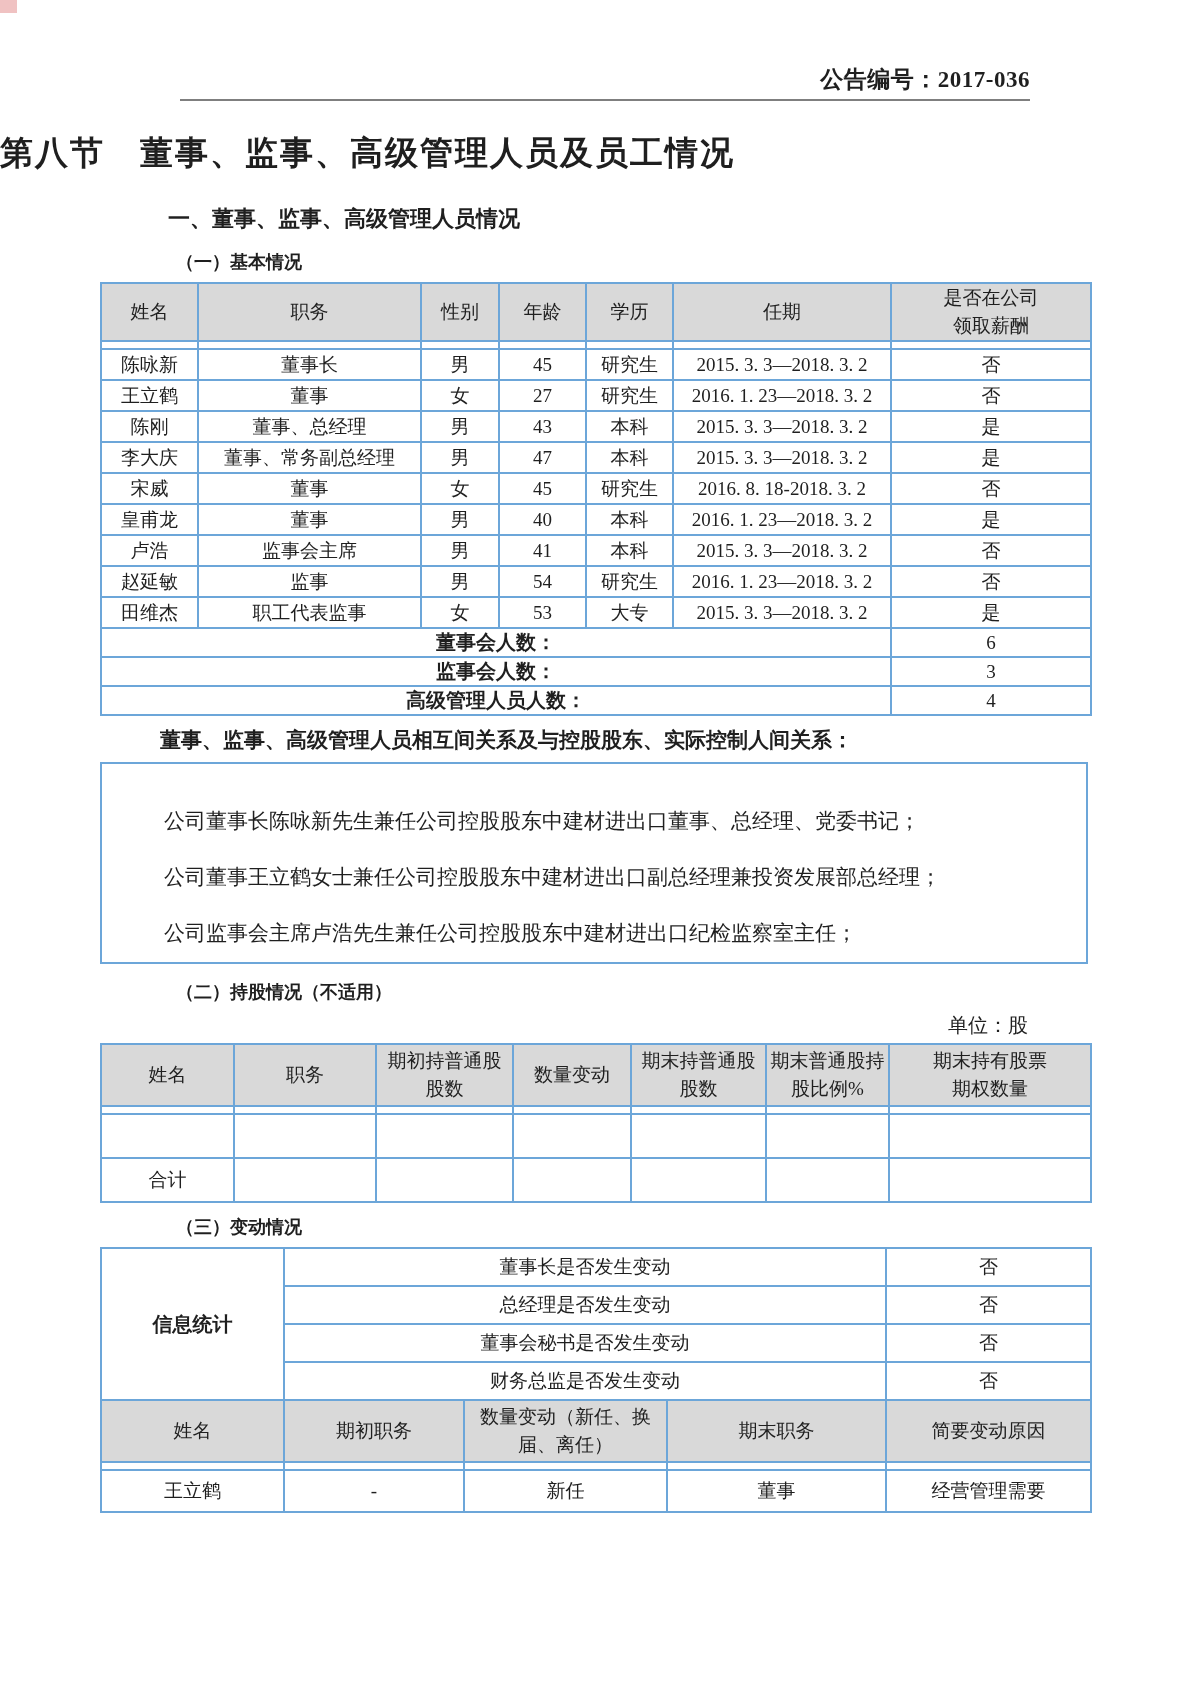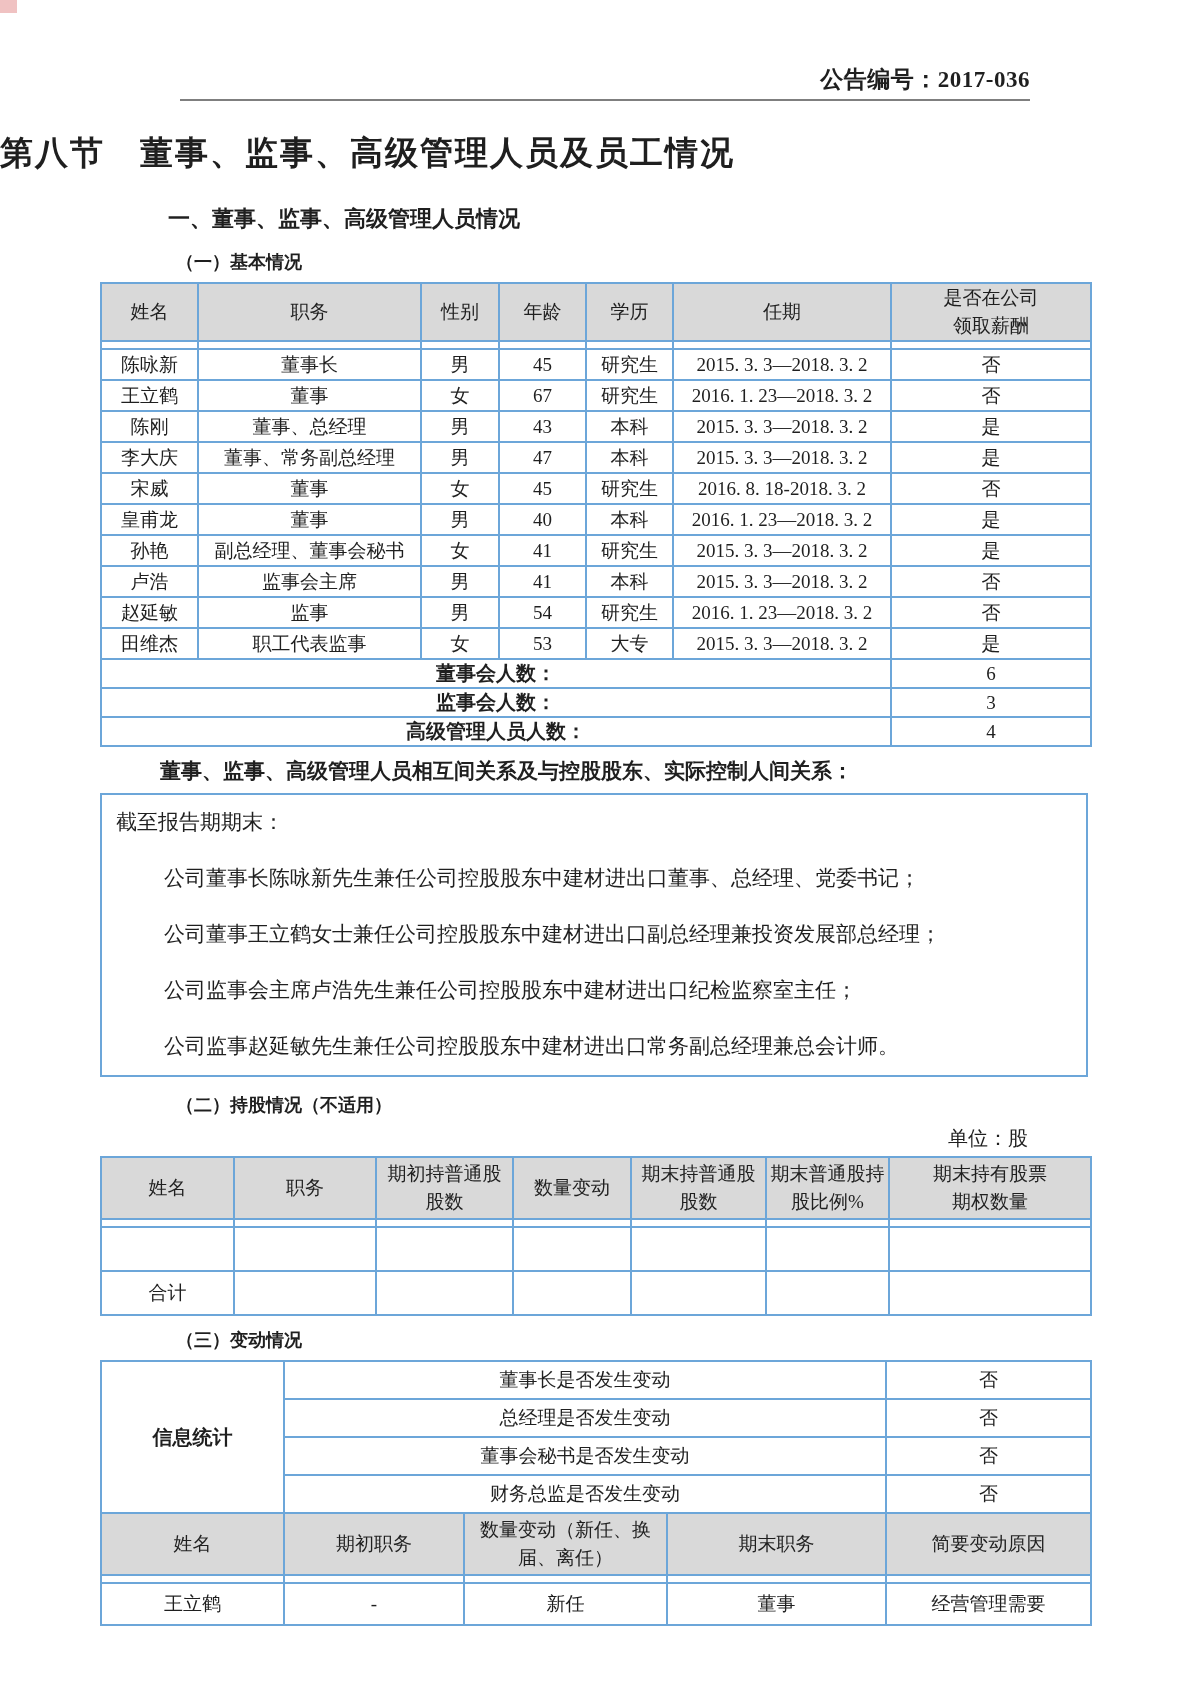"67" td { text: 67 -> 27 }
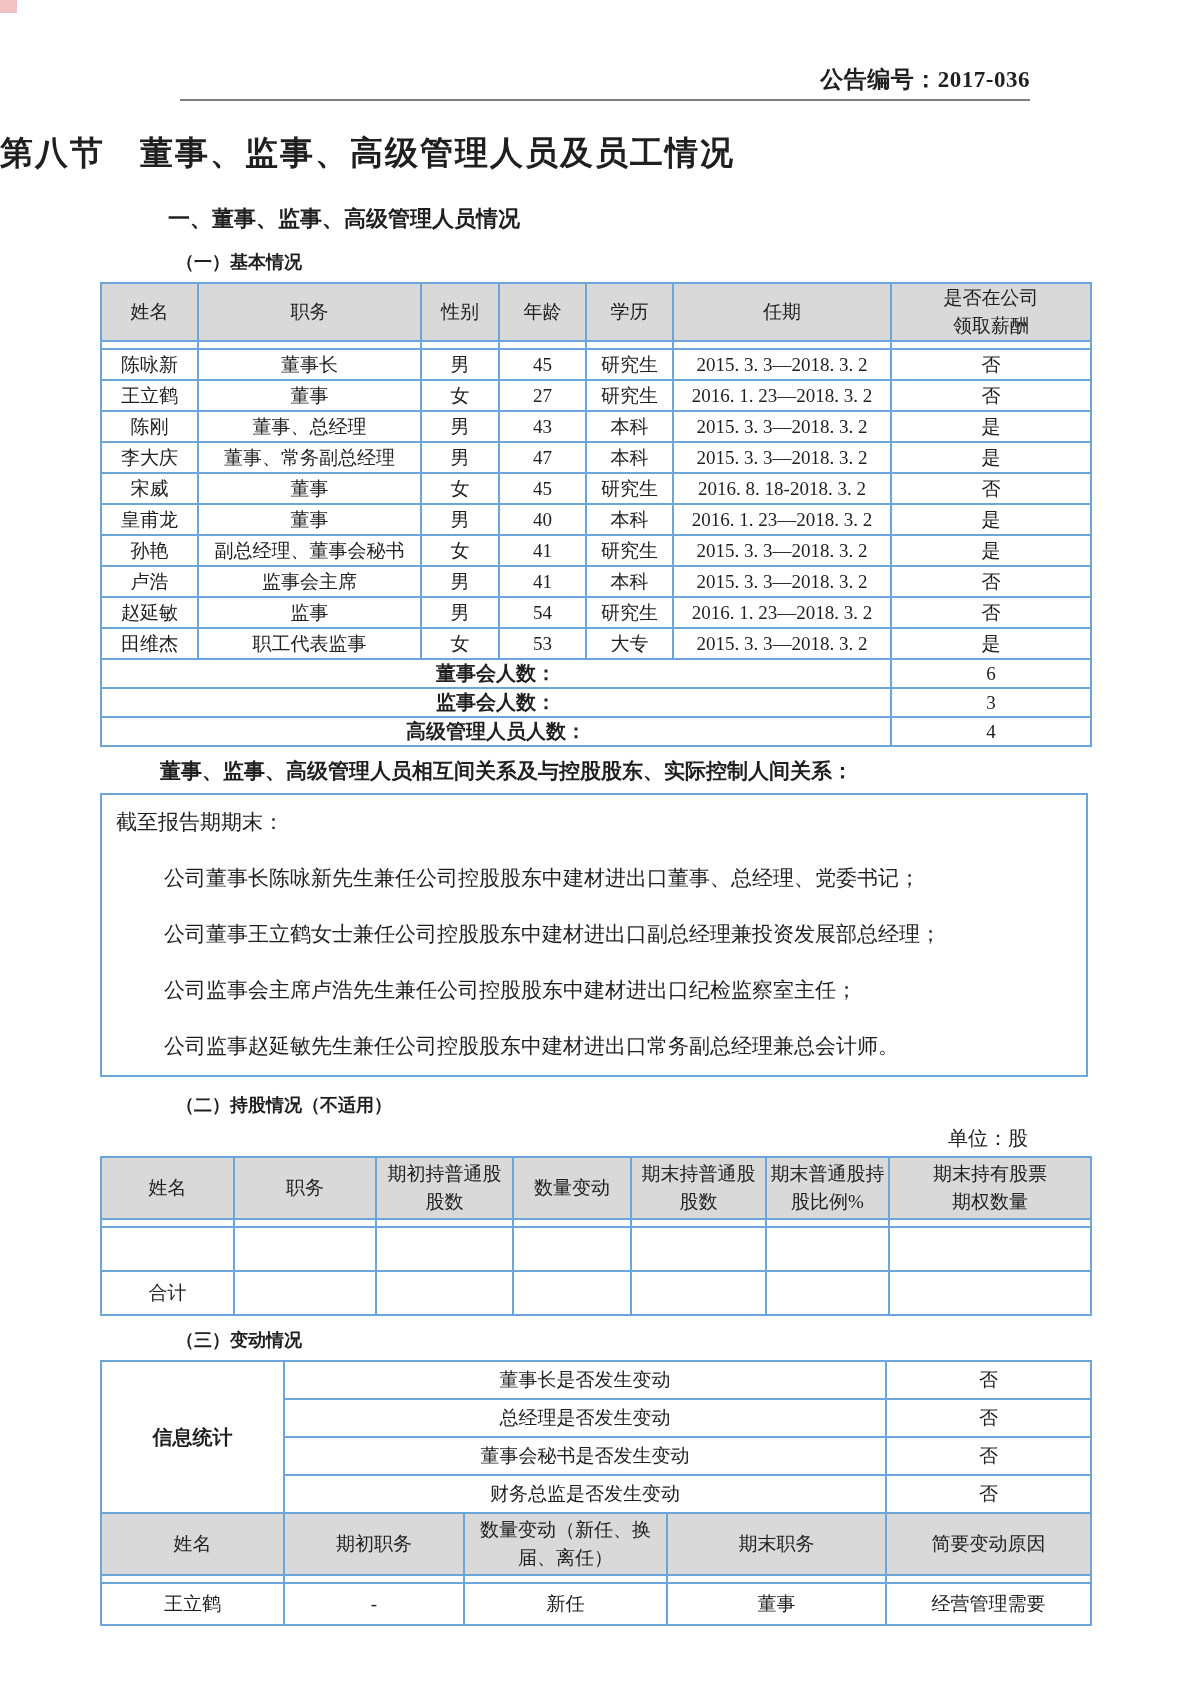"孙艳" tr { html: <tr> <td>孙艳</td> <td>副总经理、董事会秘书</td> <td>女</td> <td>41</td> <td>研究生</td> <td>2015. 3. 3—2018. 3. 2</td> <td>是</td> </tr> -> none }
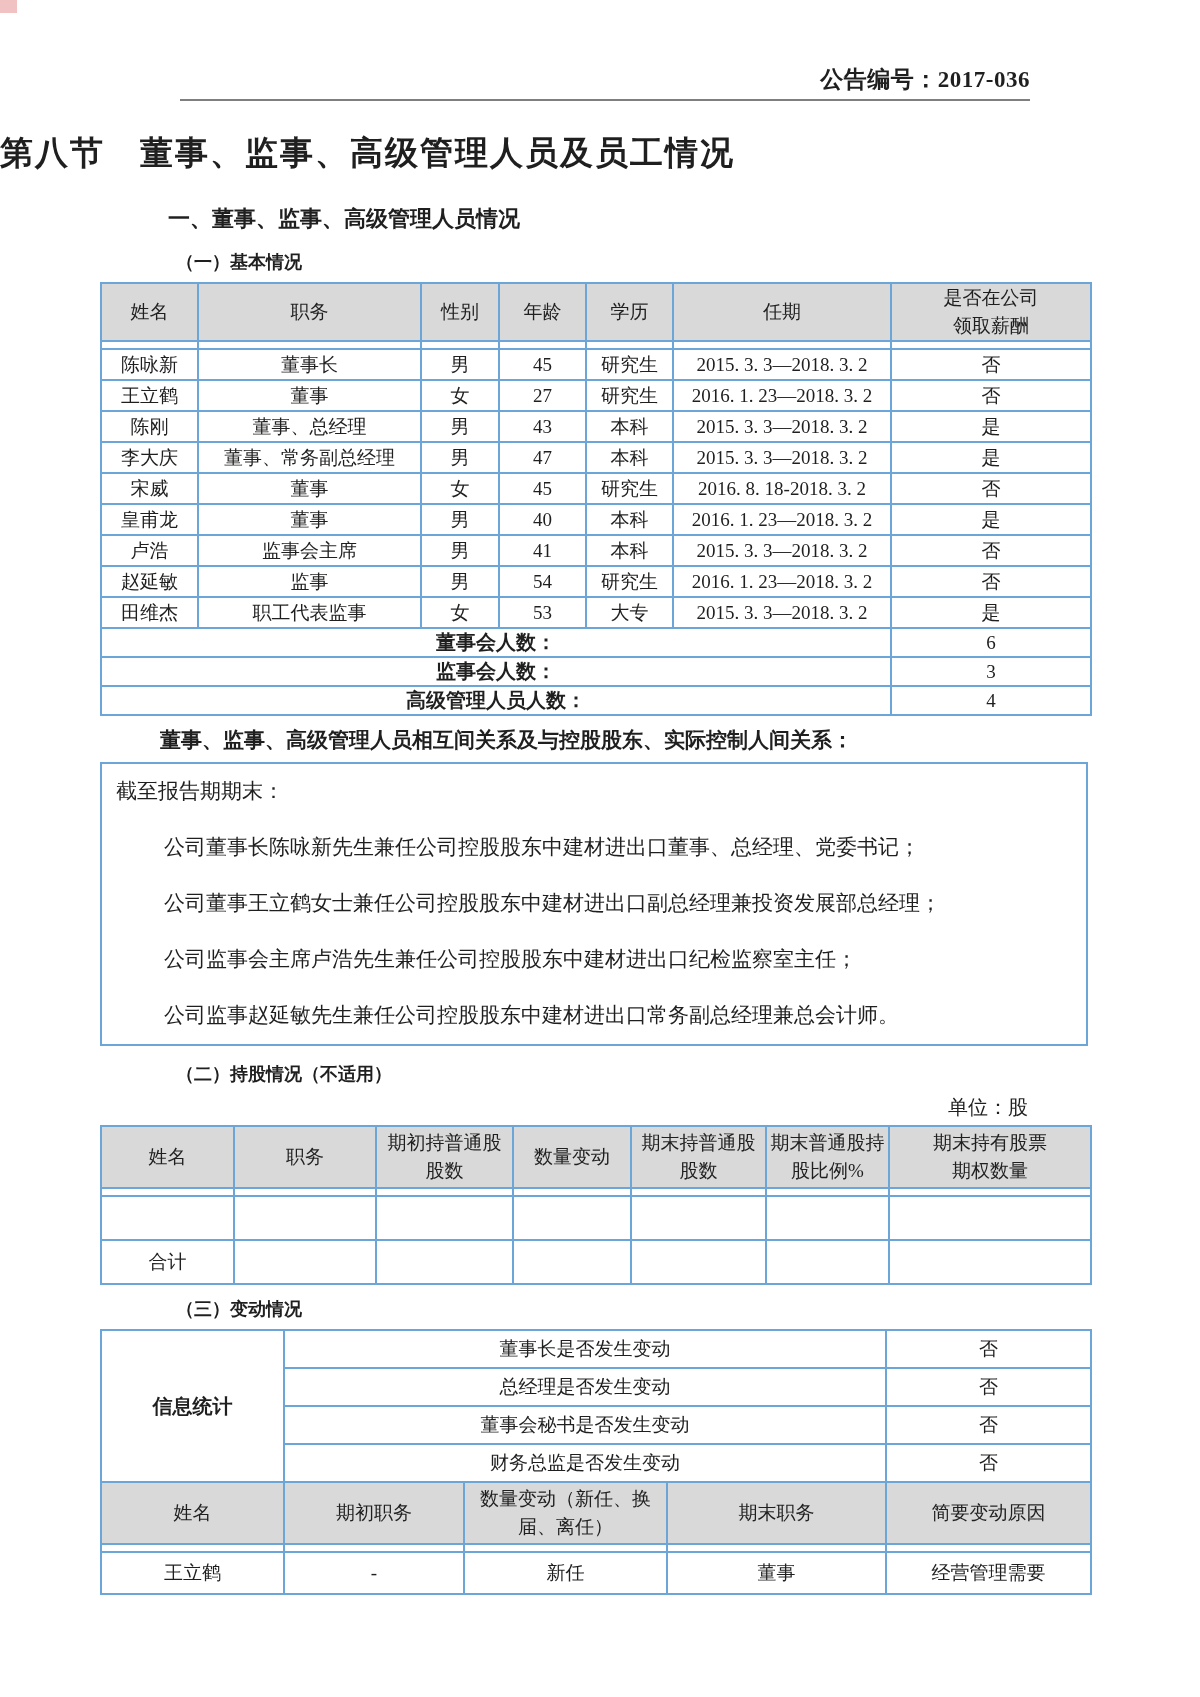"截至报告期期末：" p { html: <p>截至报告期期末：</p> -> none }
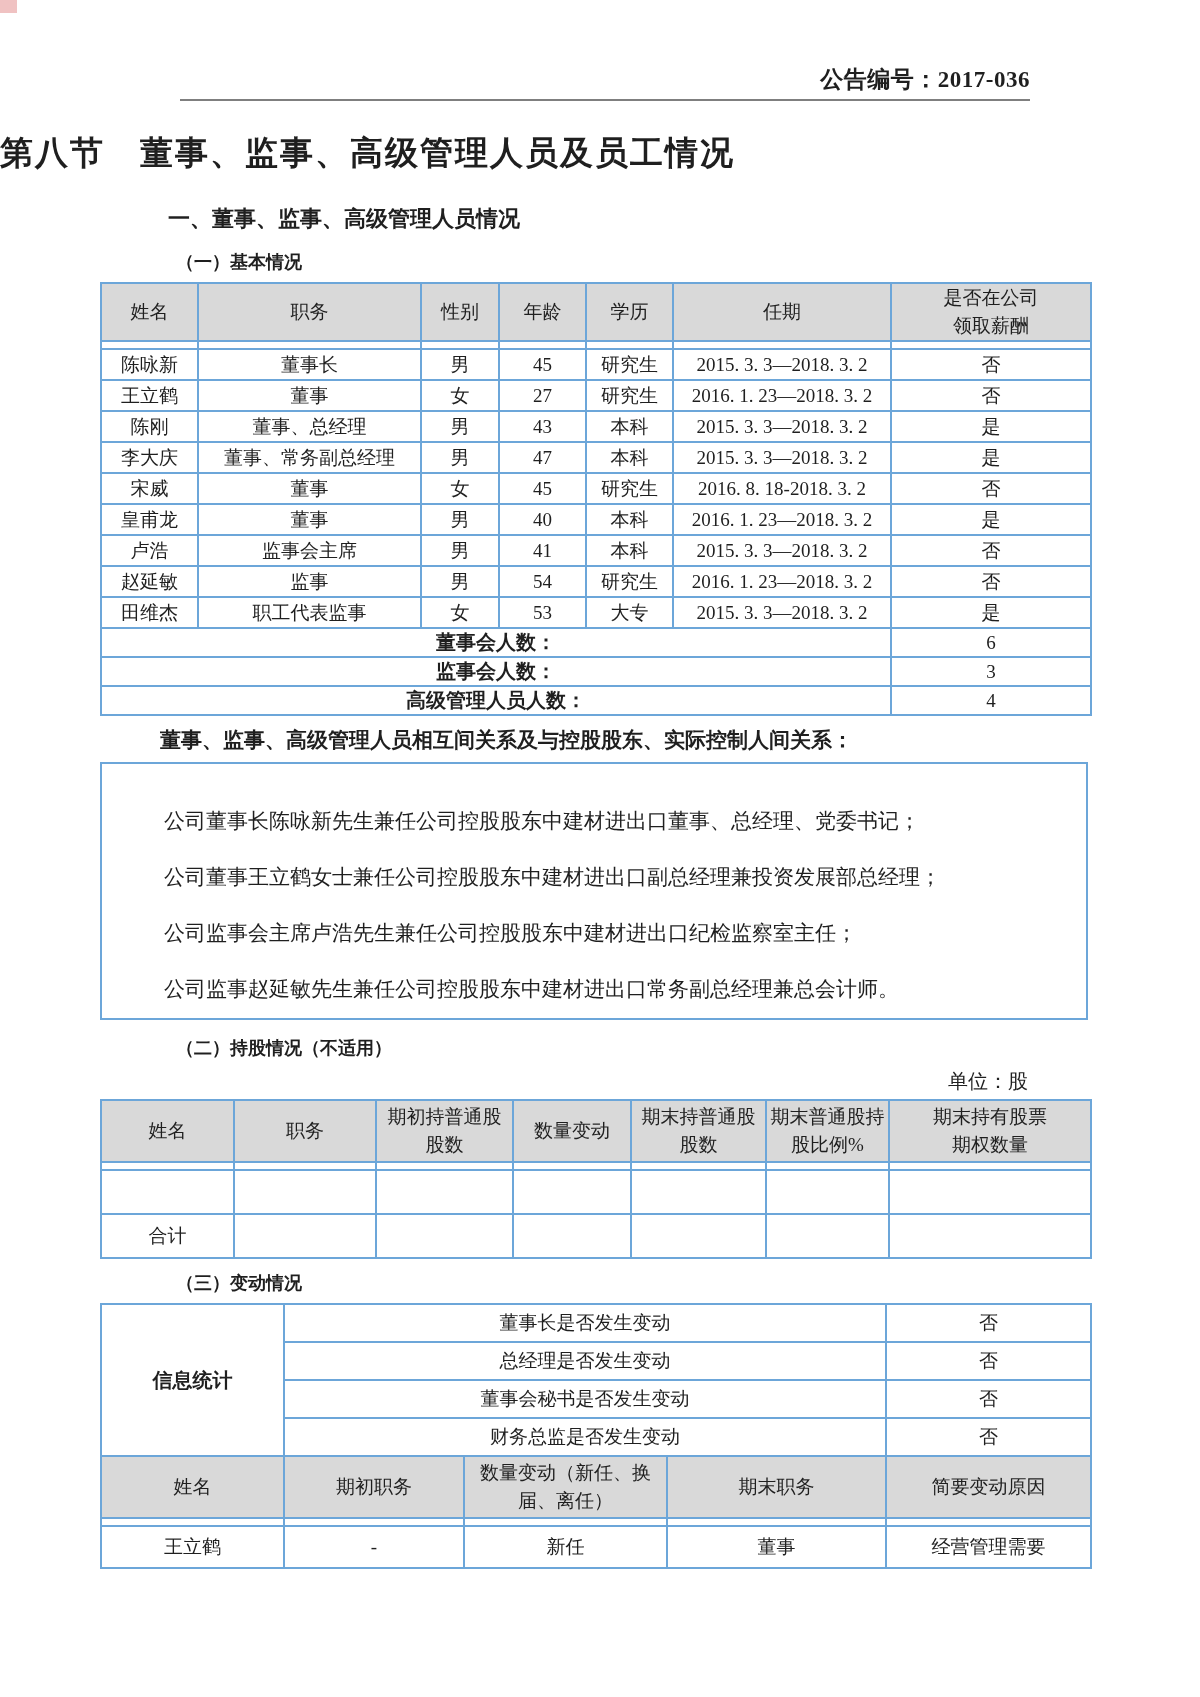"公司监事赵延敏先生兼任公司控股股东中建材进出口常务副总经理兼总会计师。" p.item { html: <p>公司监事赵延敏先生兼任公司控股股东中建材进出口常务副总经理兼总会计师。</p> -> none }
